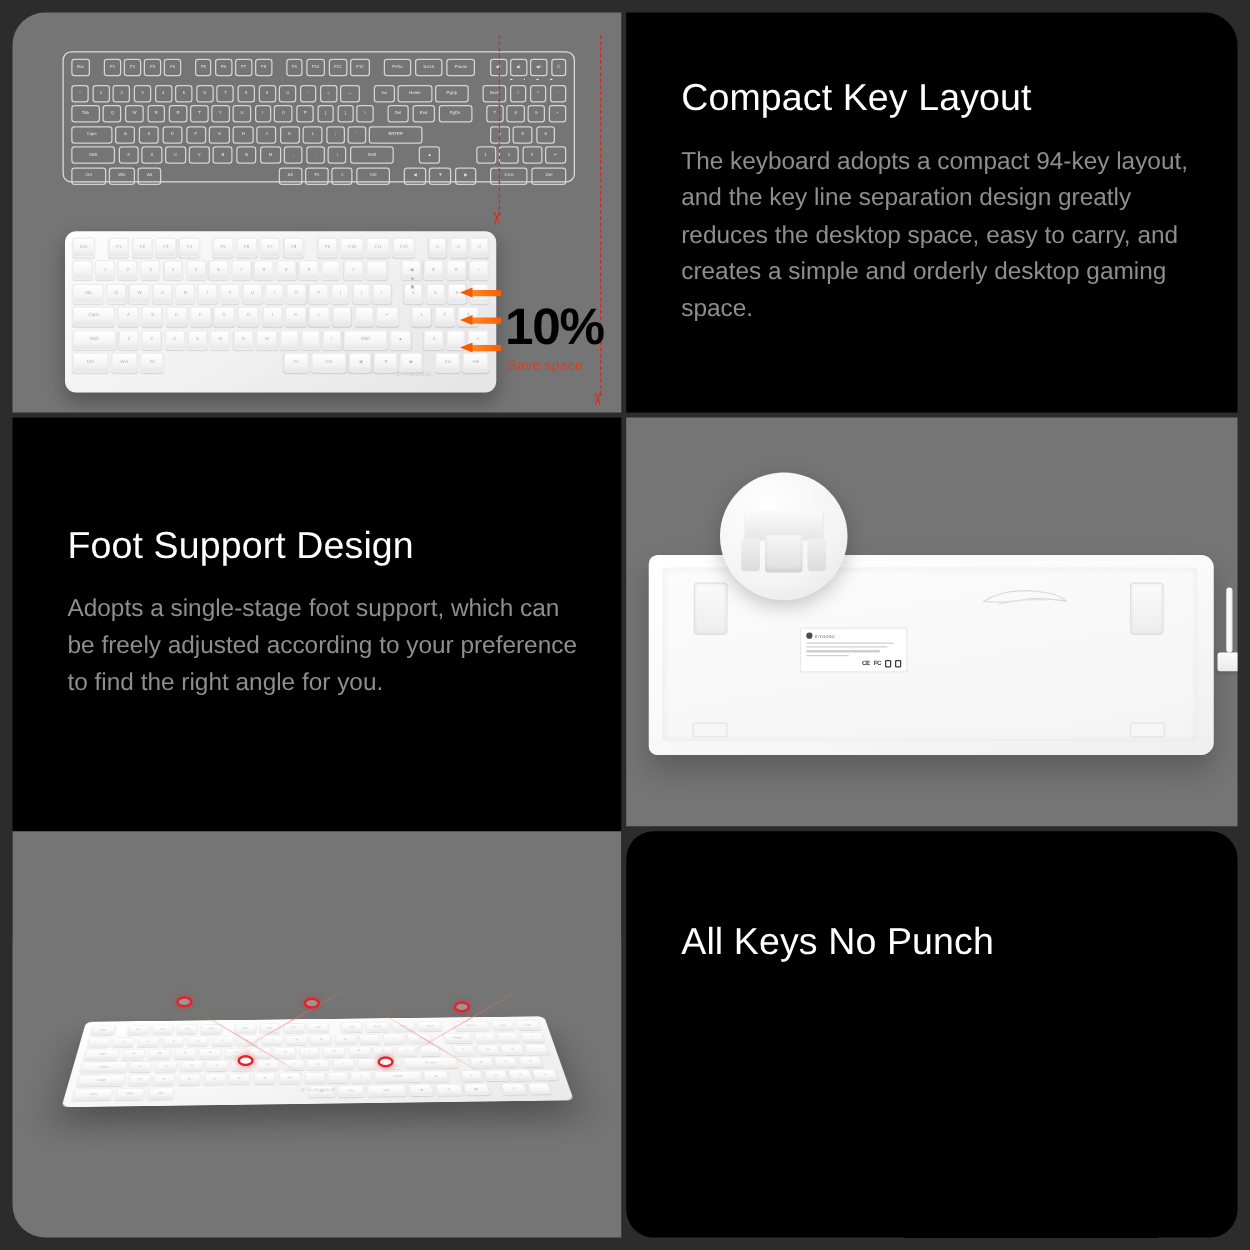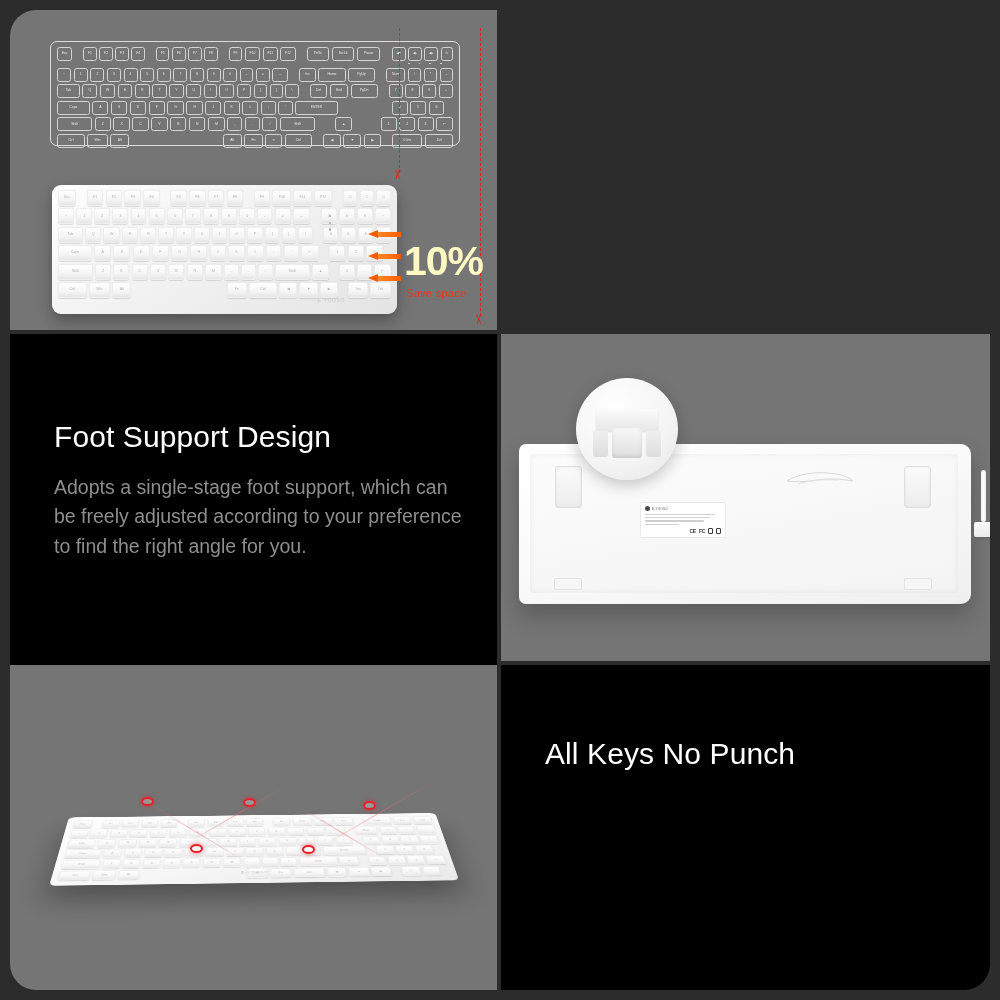"Compact Key Layout" div.panel { html: none -> <div> <div> <div>Compact Key Layout</div> <div>The keyboard adopts a compact 94-key layout, and the key line separation design greatly reduces the desktop space, easy to carry, and creates a simple and orderly desktop gaming space.</div> </div> </div> }
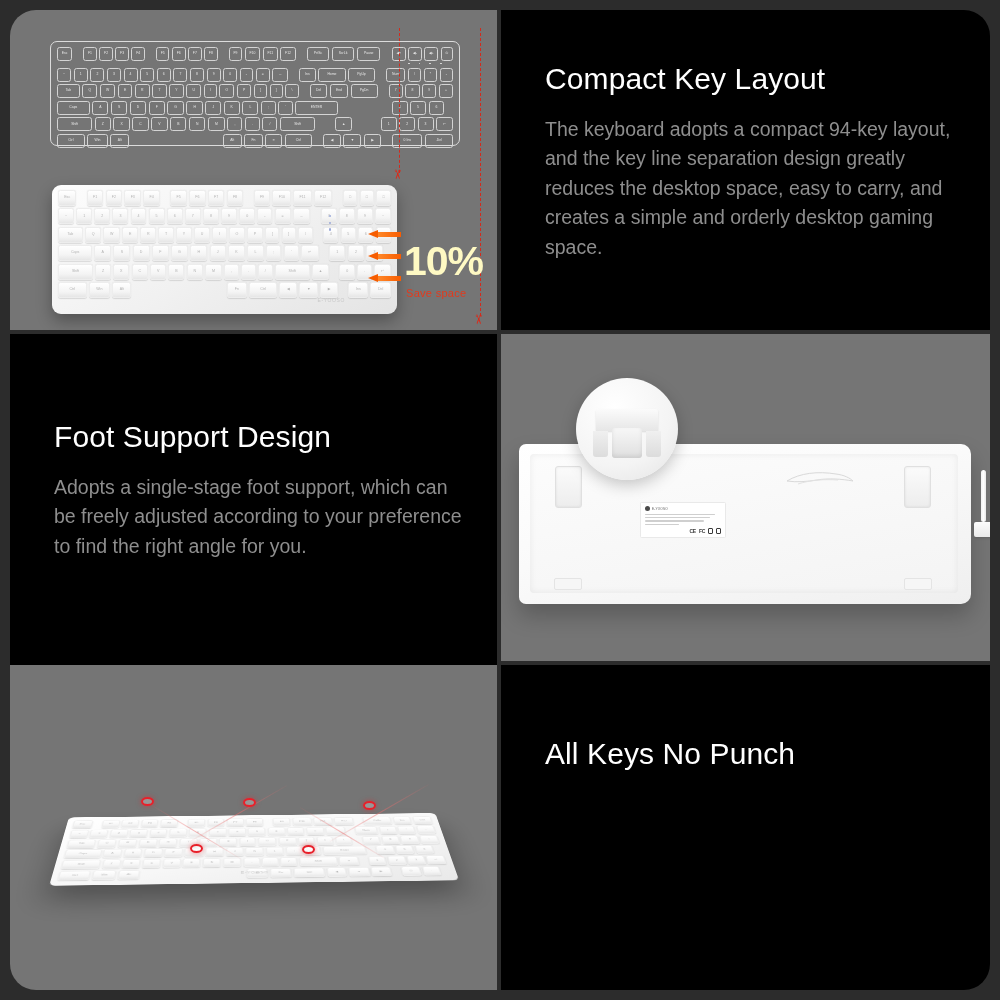"10%" .pct { color: #fef9c3 -> #000000 }
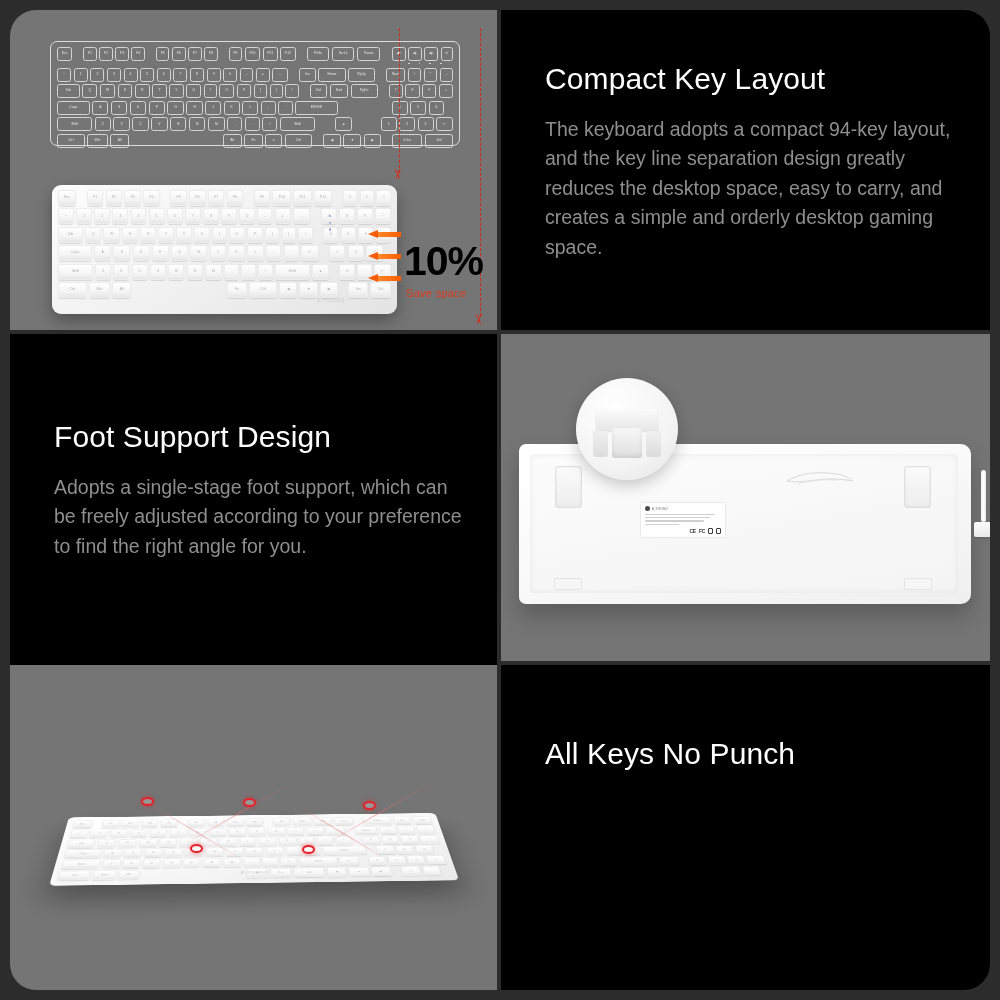"All Keys No Punch" .p-br { border-radius: none -> 22px }
